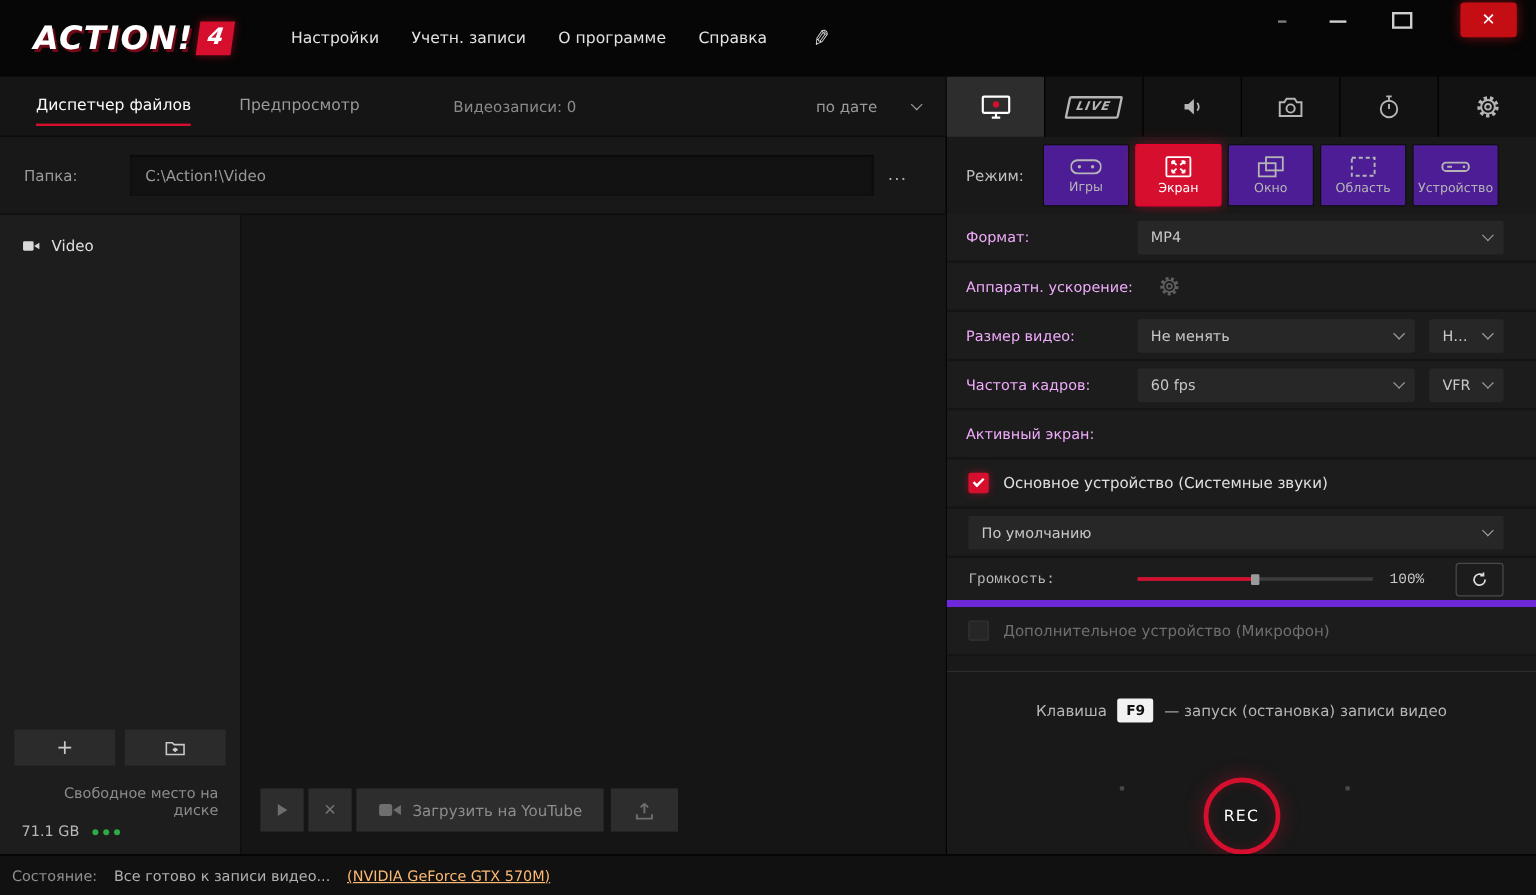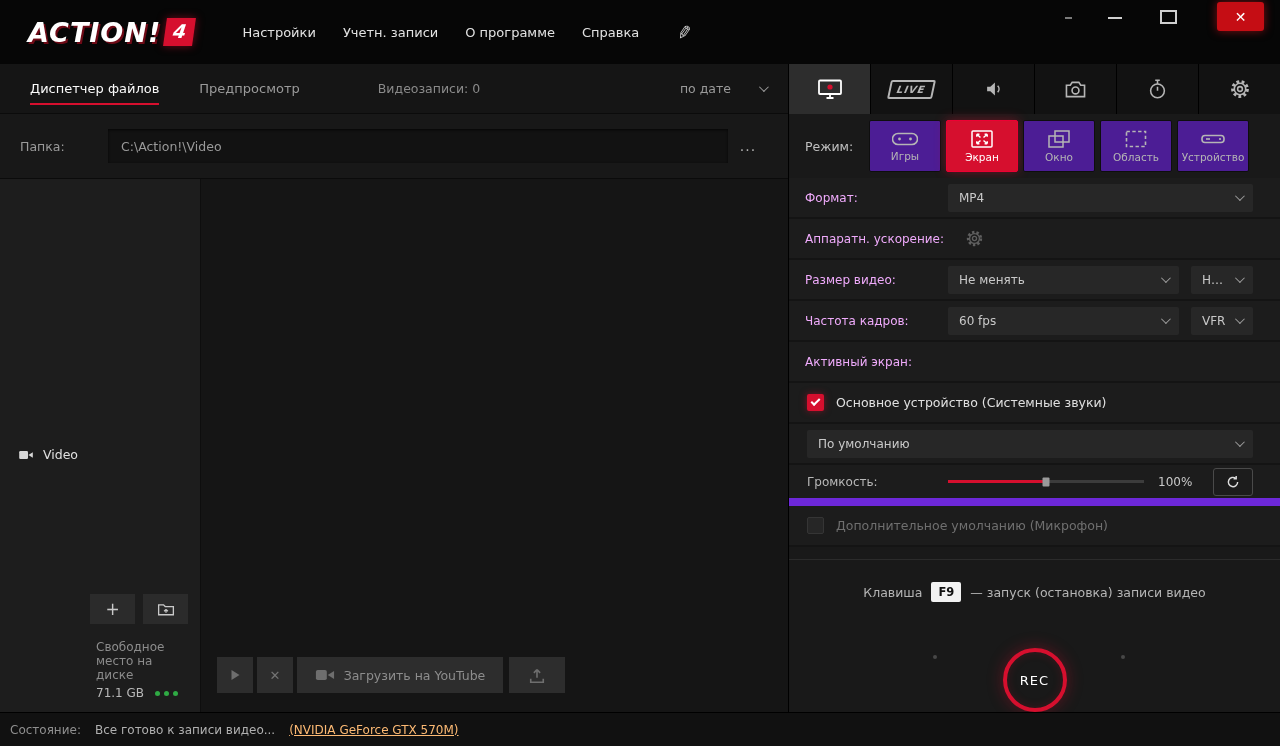"Video" .tree { flex-direction: none -> column; text-align: none -> right }
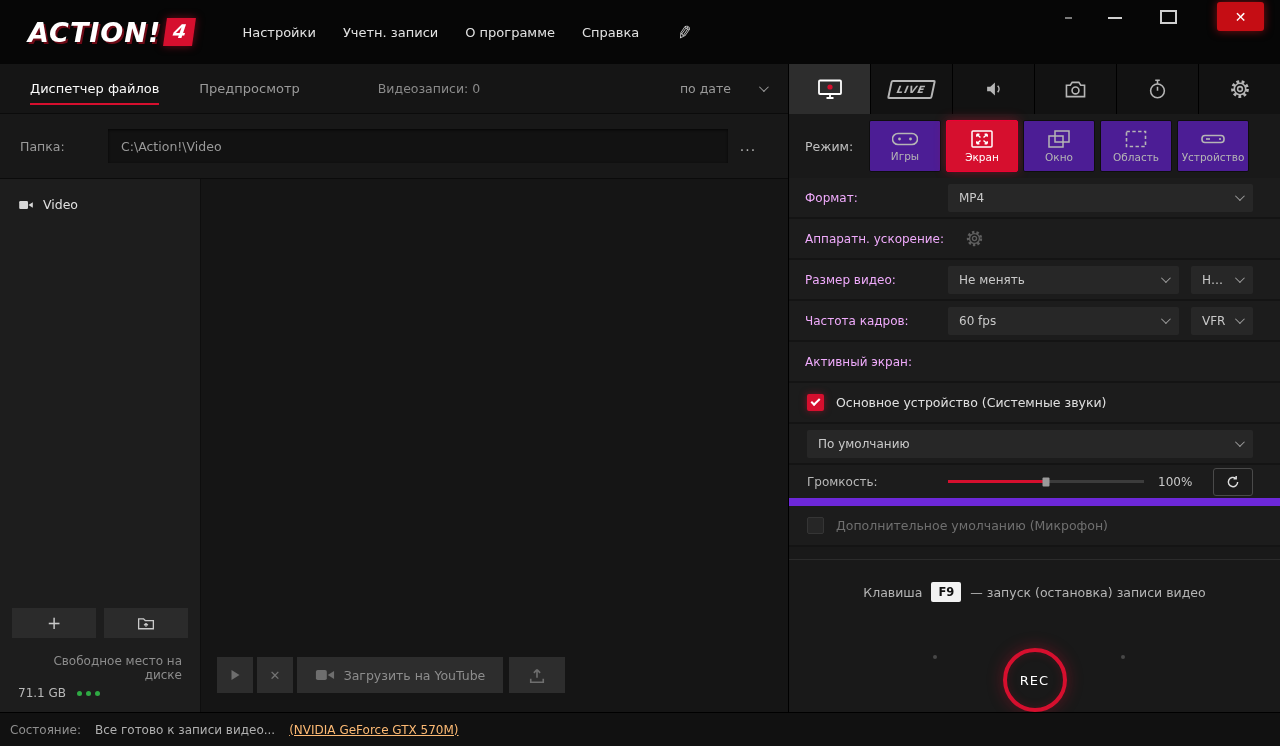"Громкость:" .vol-row { border-bottom: 8px solid #6d28d9 -> 6px solid #6d28d9; font-family: none -> Liberation Mono, monospace }
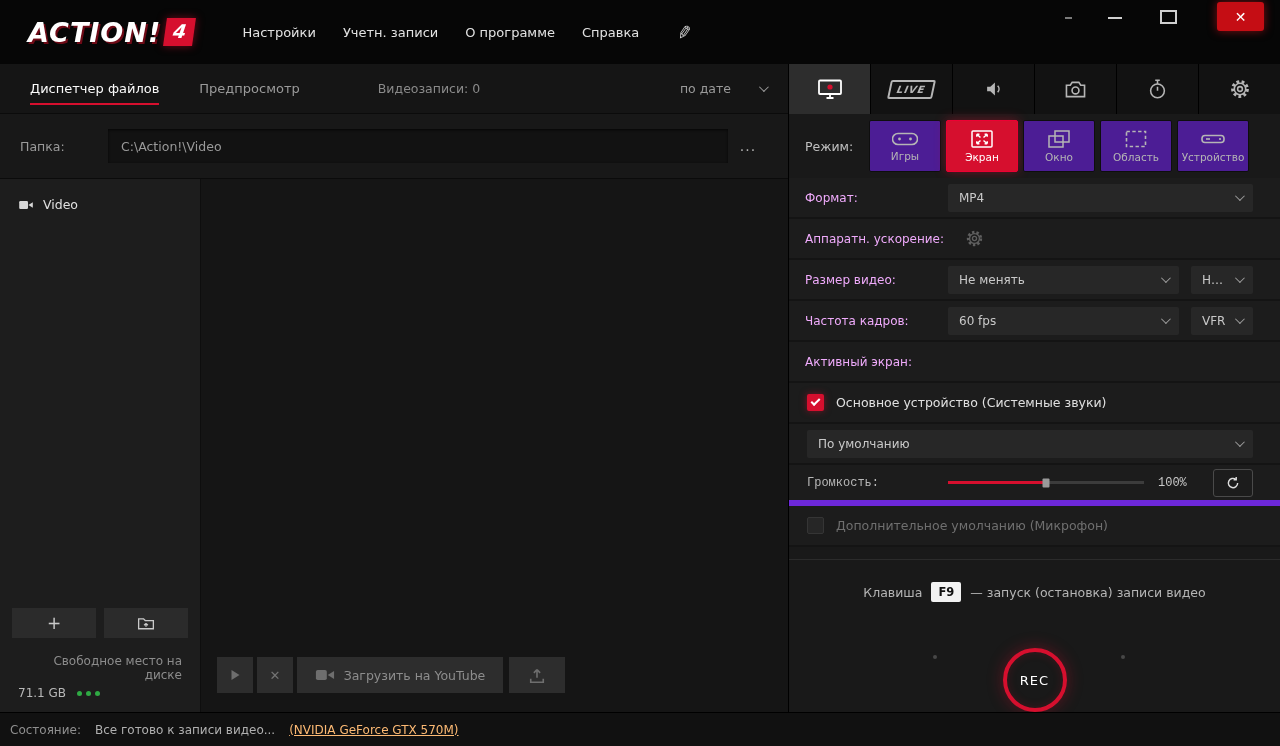"Дополнительное умолчанию (Микрофон)" span.clabel { text: умолчанию -> устройство }
